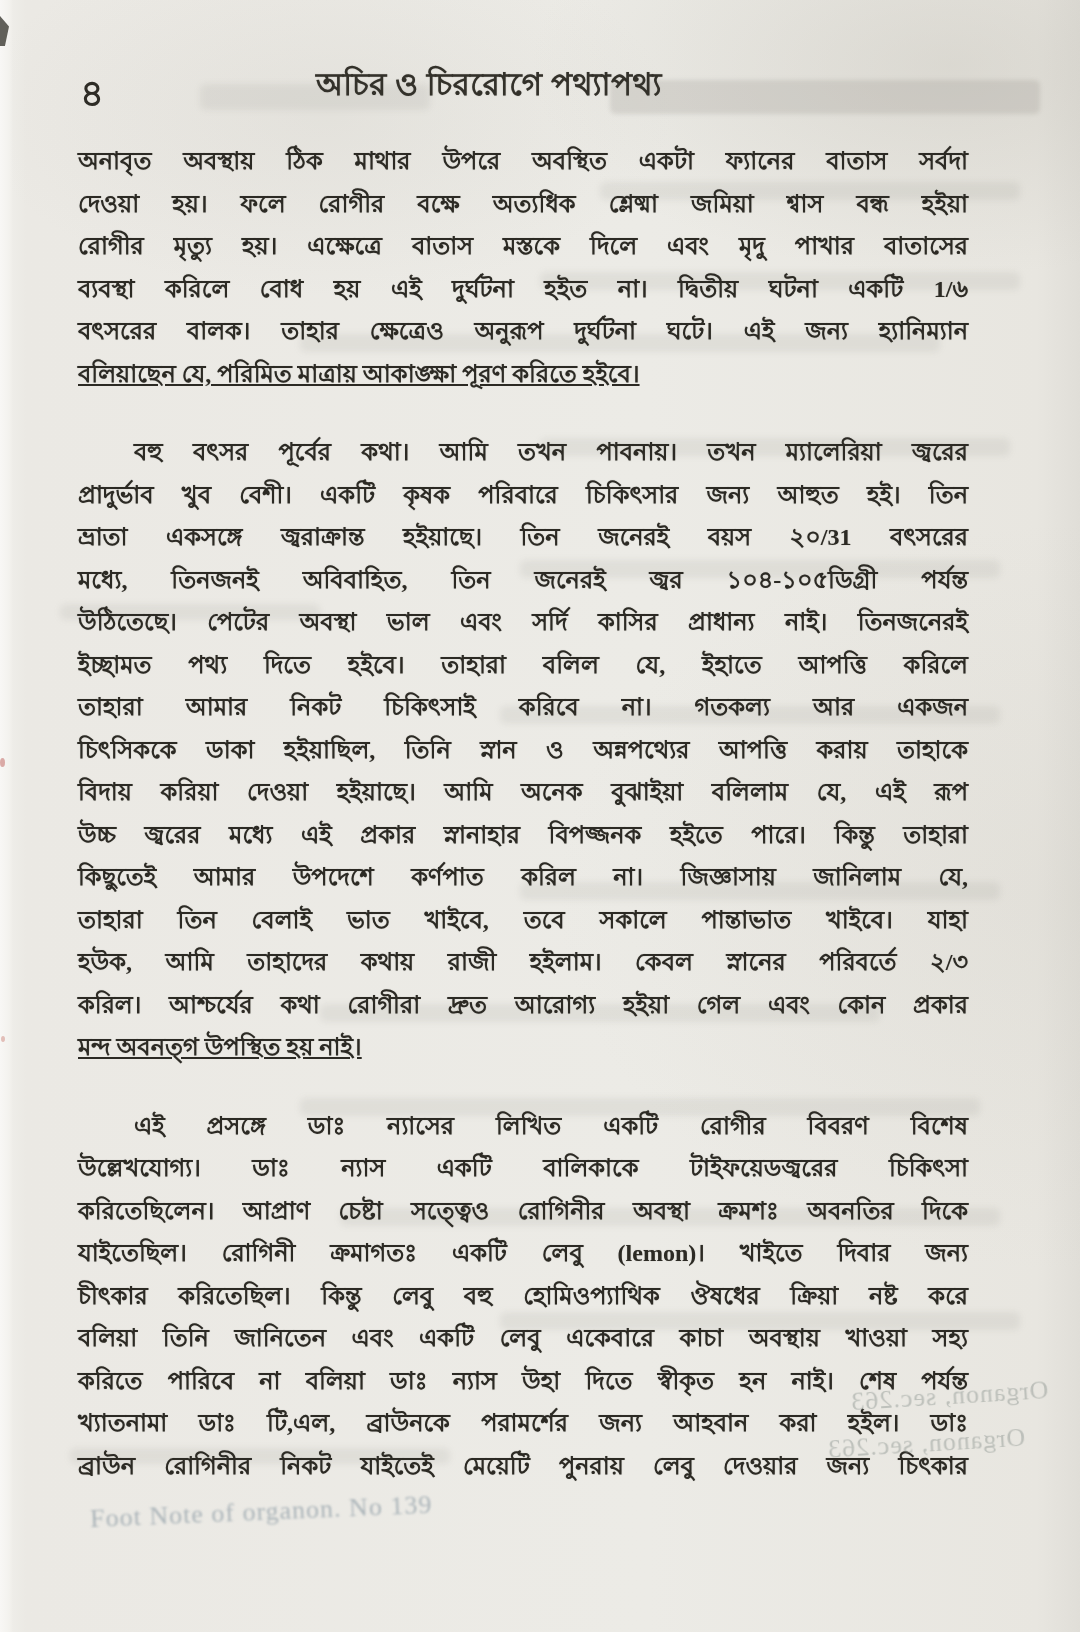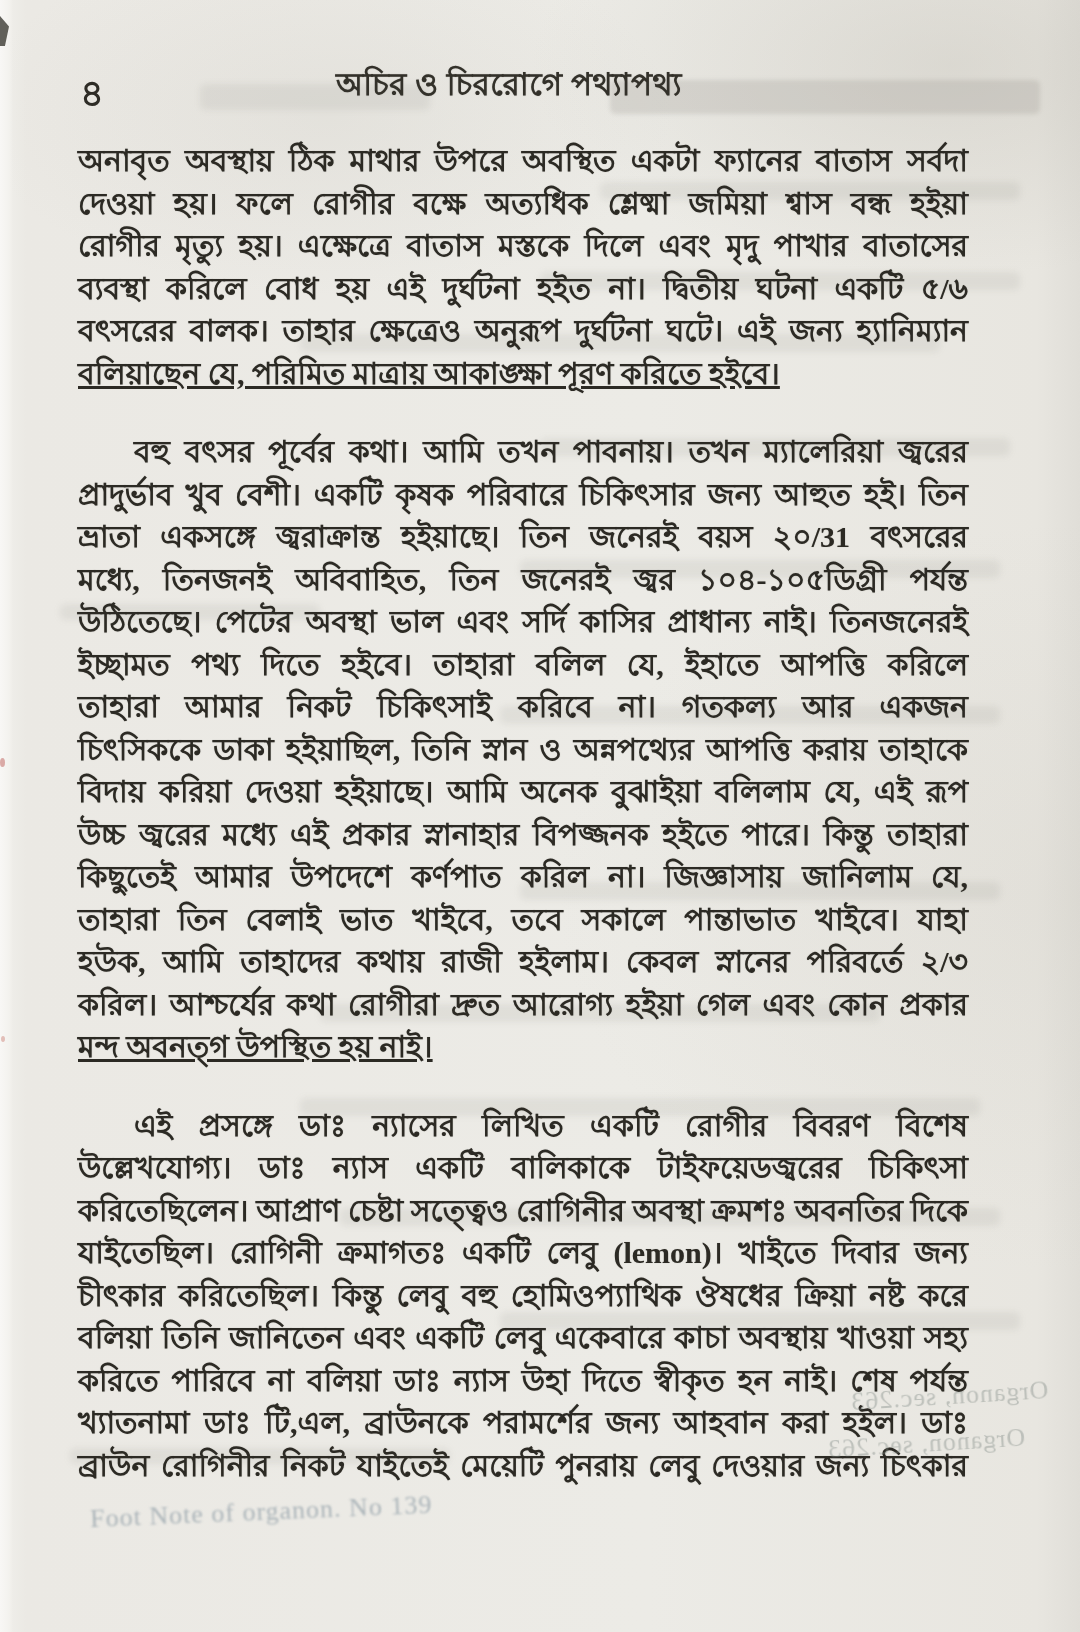"অচির ও চিররোগে পথ্যাপথ্য" .page-title { left: 82px -> 62px }
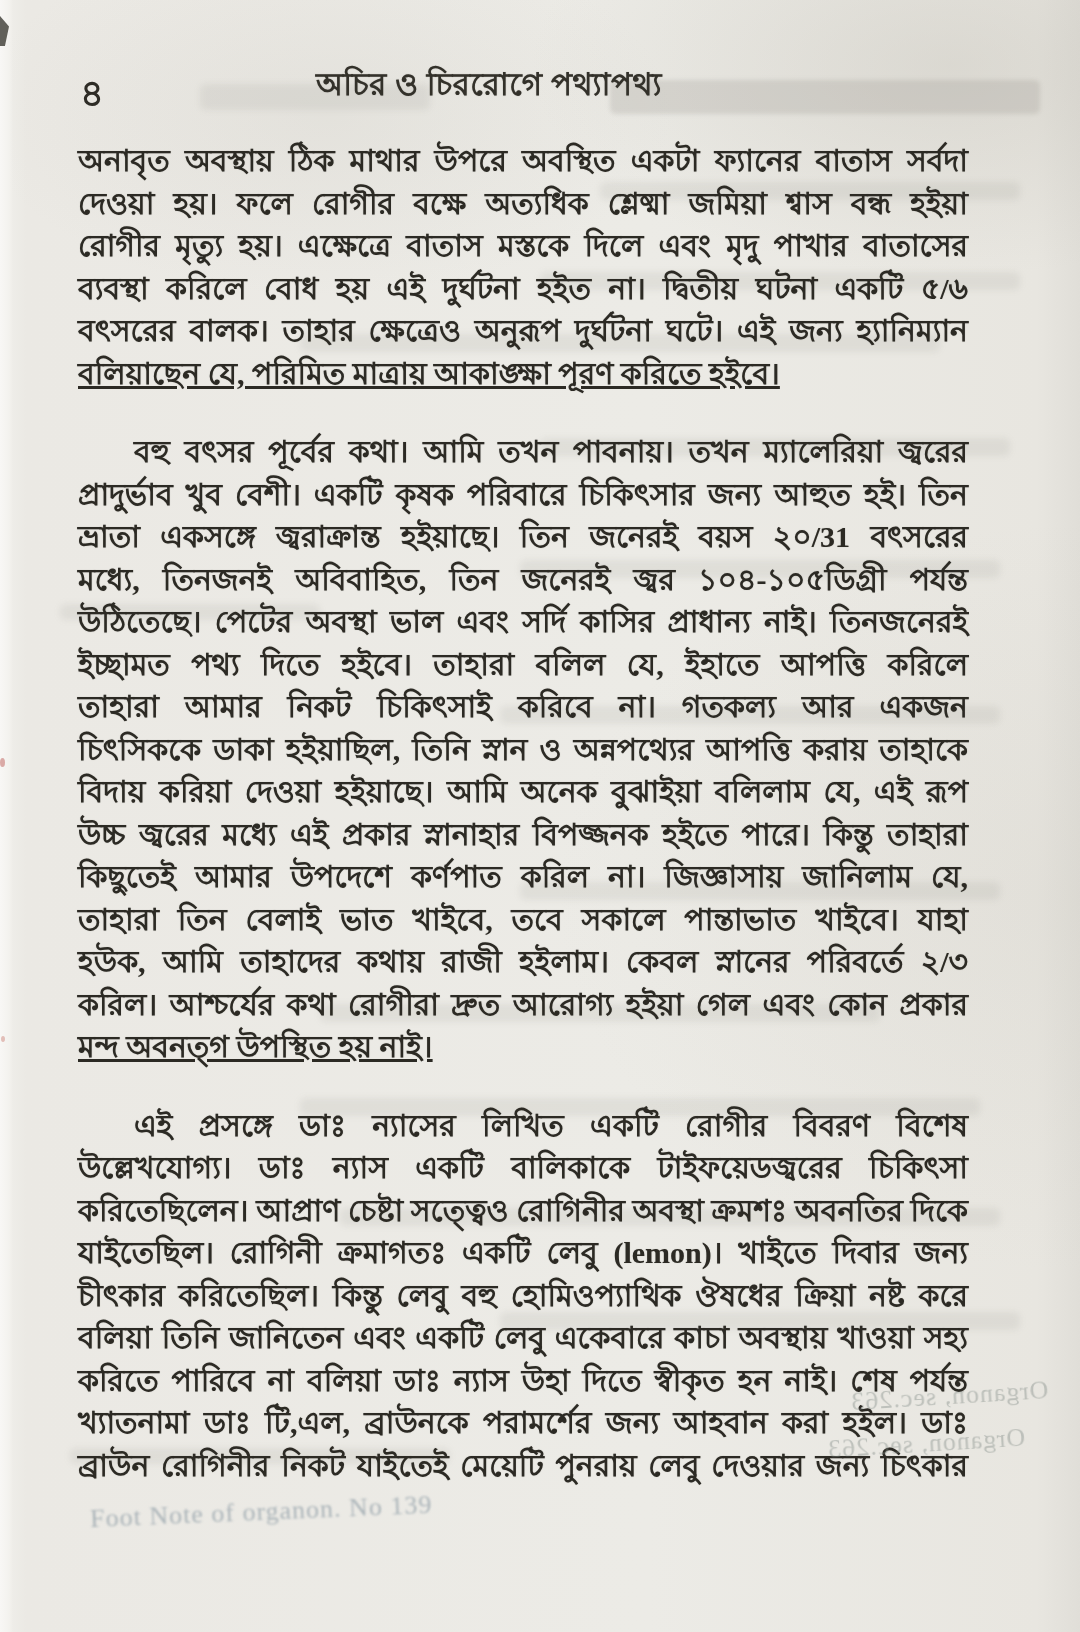"অনাবৃত অবস্থায় ঠিক মাথার উপরে" .page-body { font-size: 30px -> 24px }
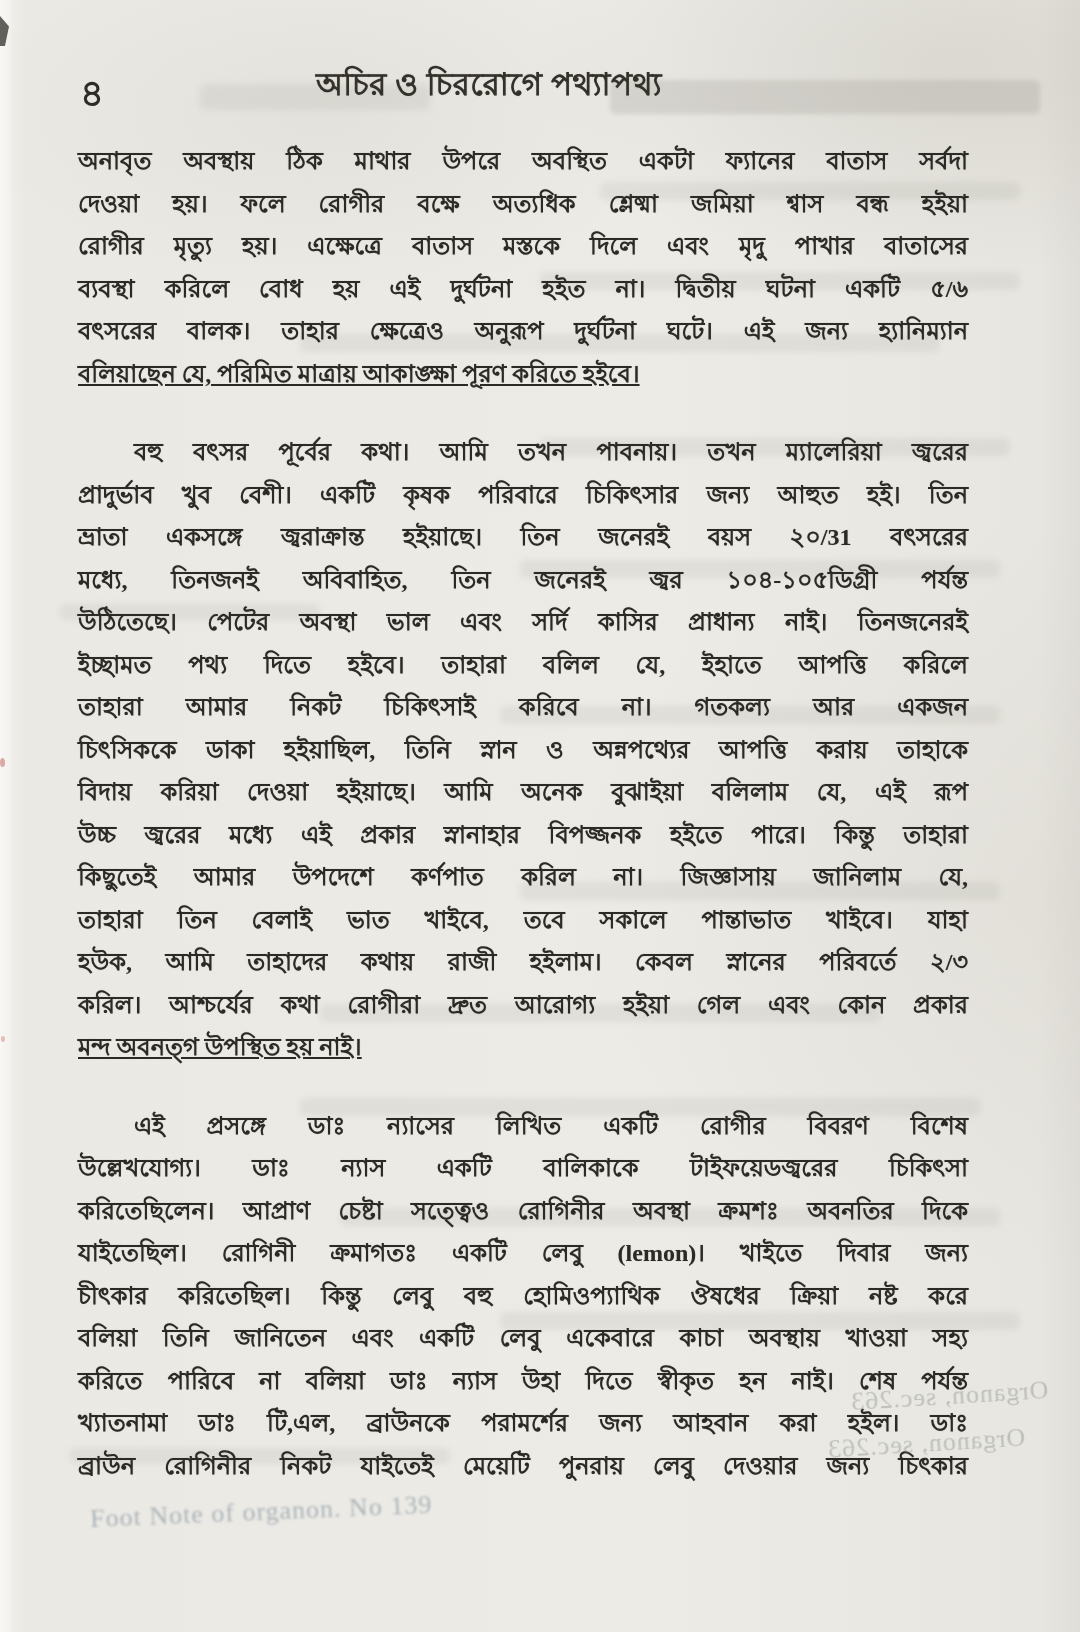"ব্যবস্থা করিলে বোধ হয় এই" div.line { text: ৫/৬ -> 1/৬ }
